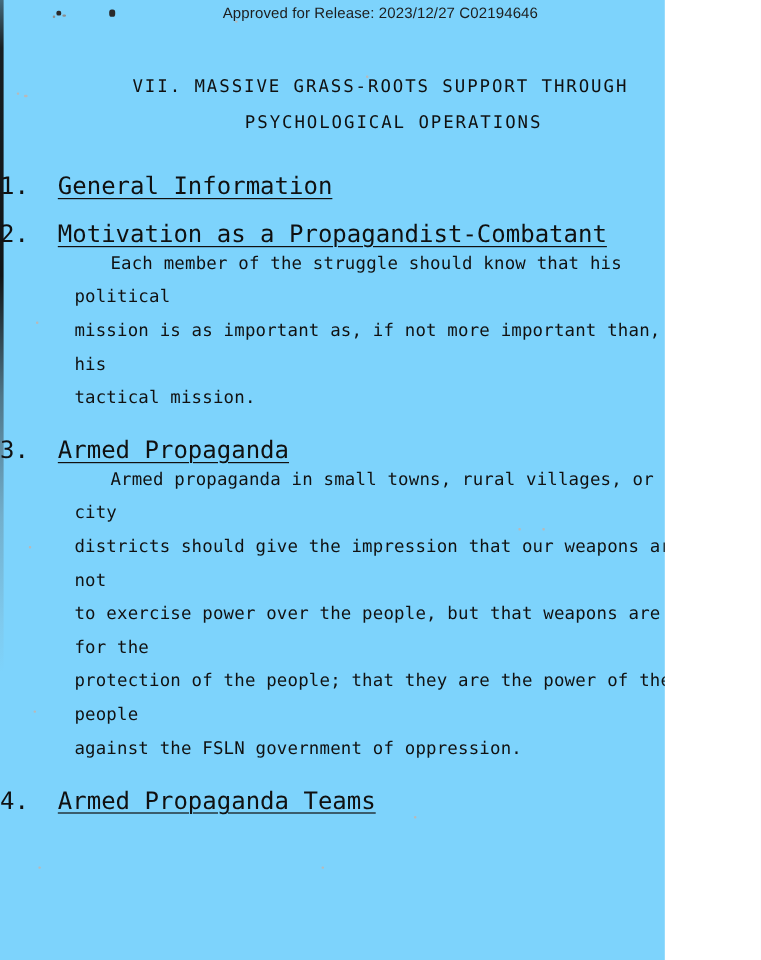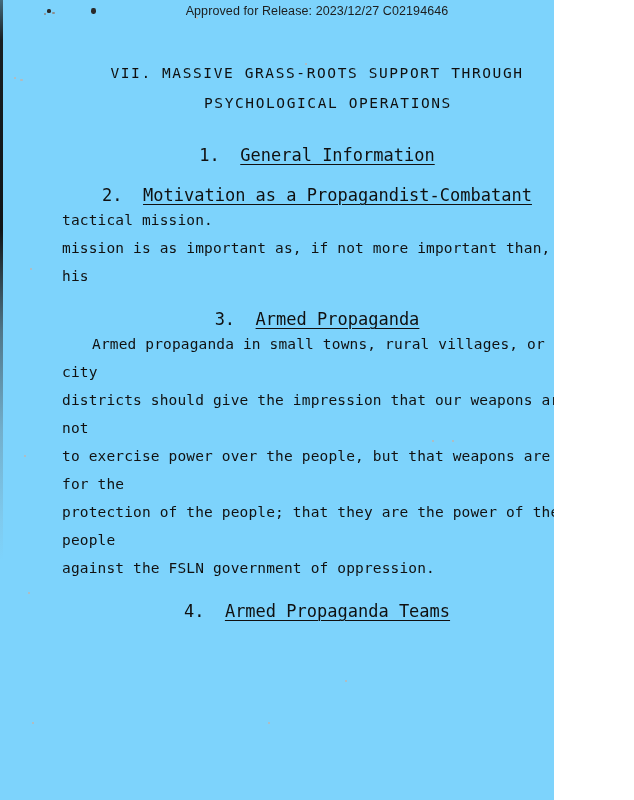"1. General Information" .section-heading { font-size: 17px -> 20px; text-align: center -> left }
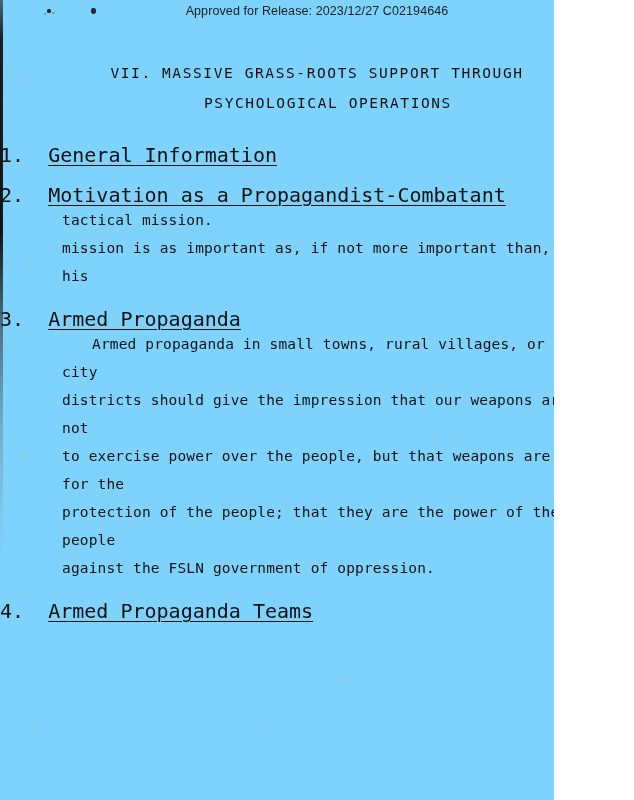"Each member of the struggle" span.ln { html: none -> <span>Each member of the struggle should know that his political</span> }
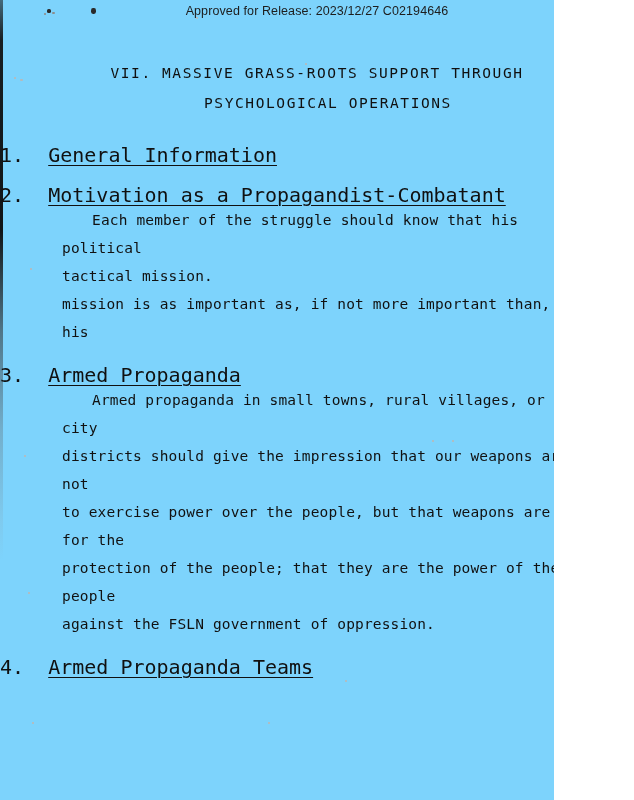"tactical mission." span.ln { order: before "mission is as important as," -> after "mission is as important as," }
